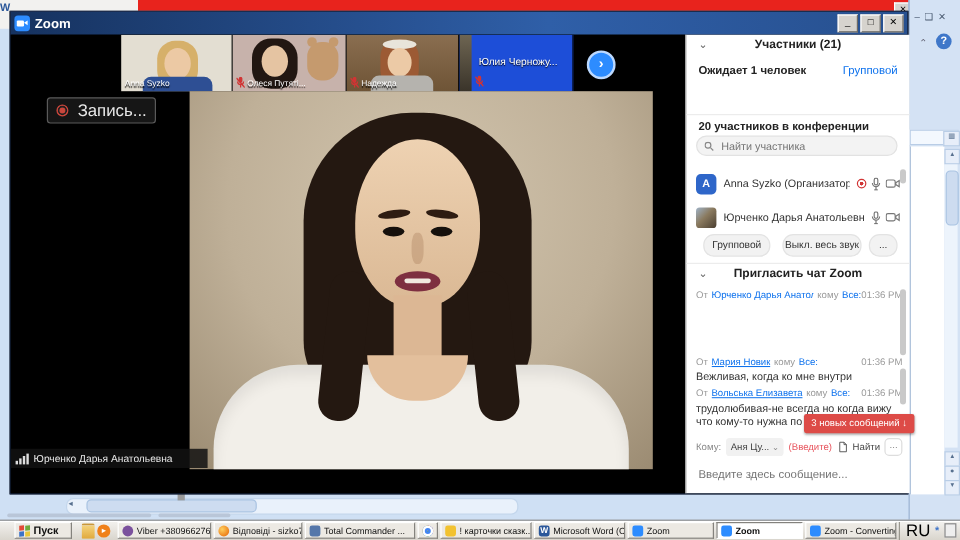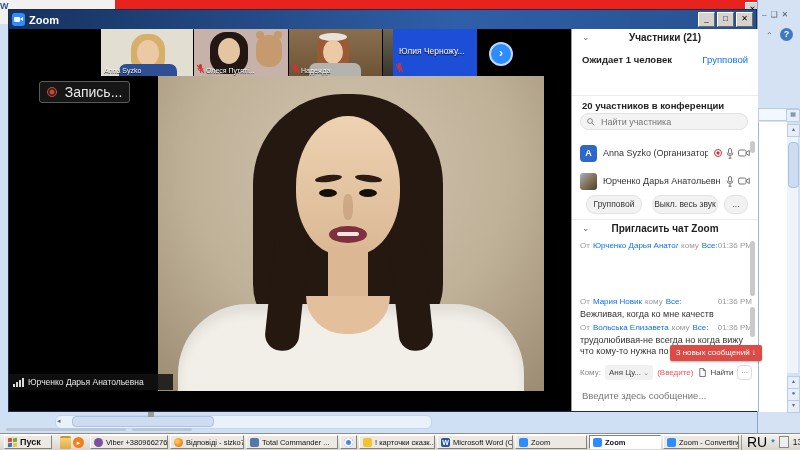"Мария Новик" .msg-head .underline { text-decoration: none -> underline }
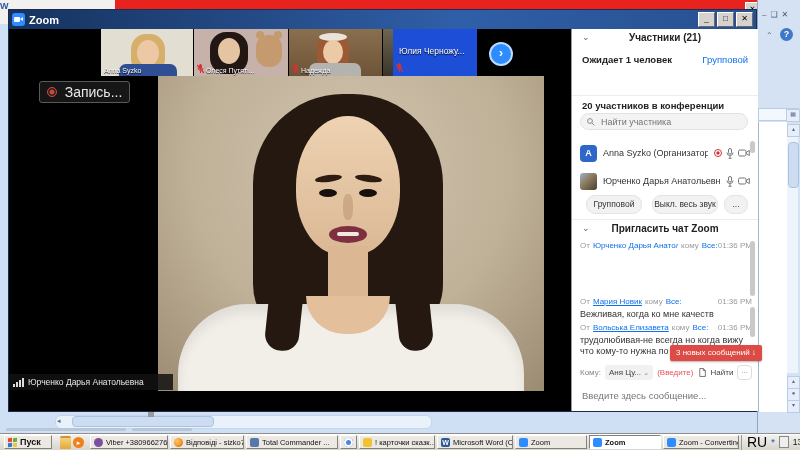"Вежливая, когда ко мне качеств" div.msg-body { text: качеств -> внутри }
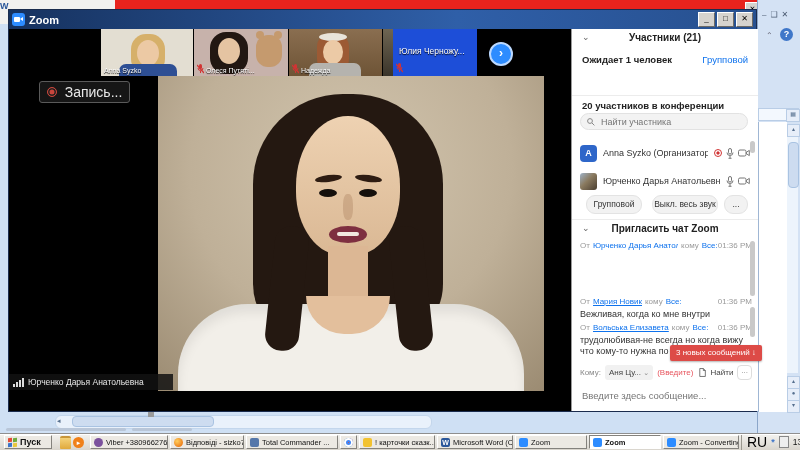"Пуск" .taskbar { padding: 0 4px -> 0 12px }
